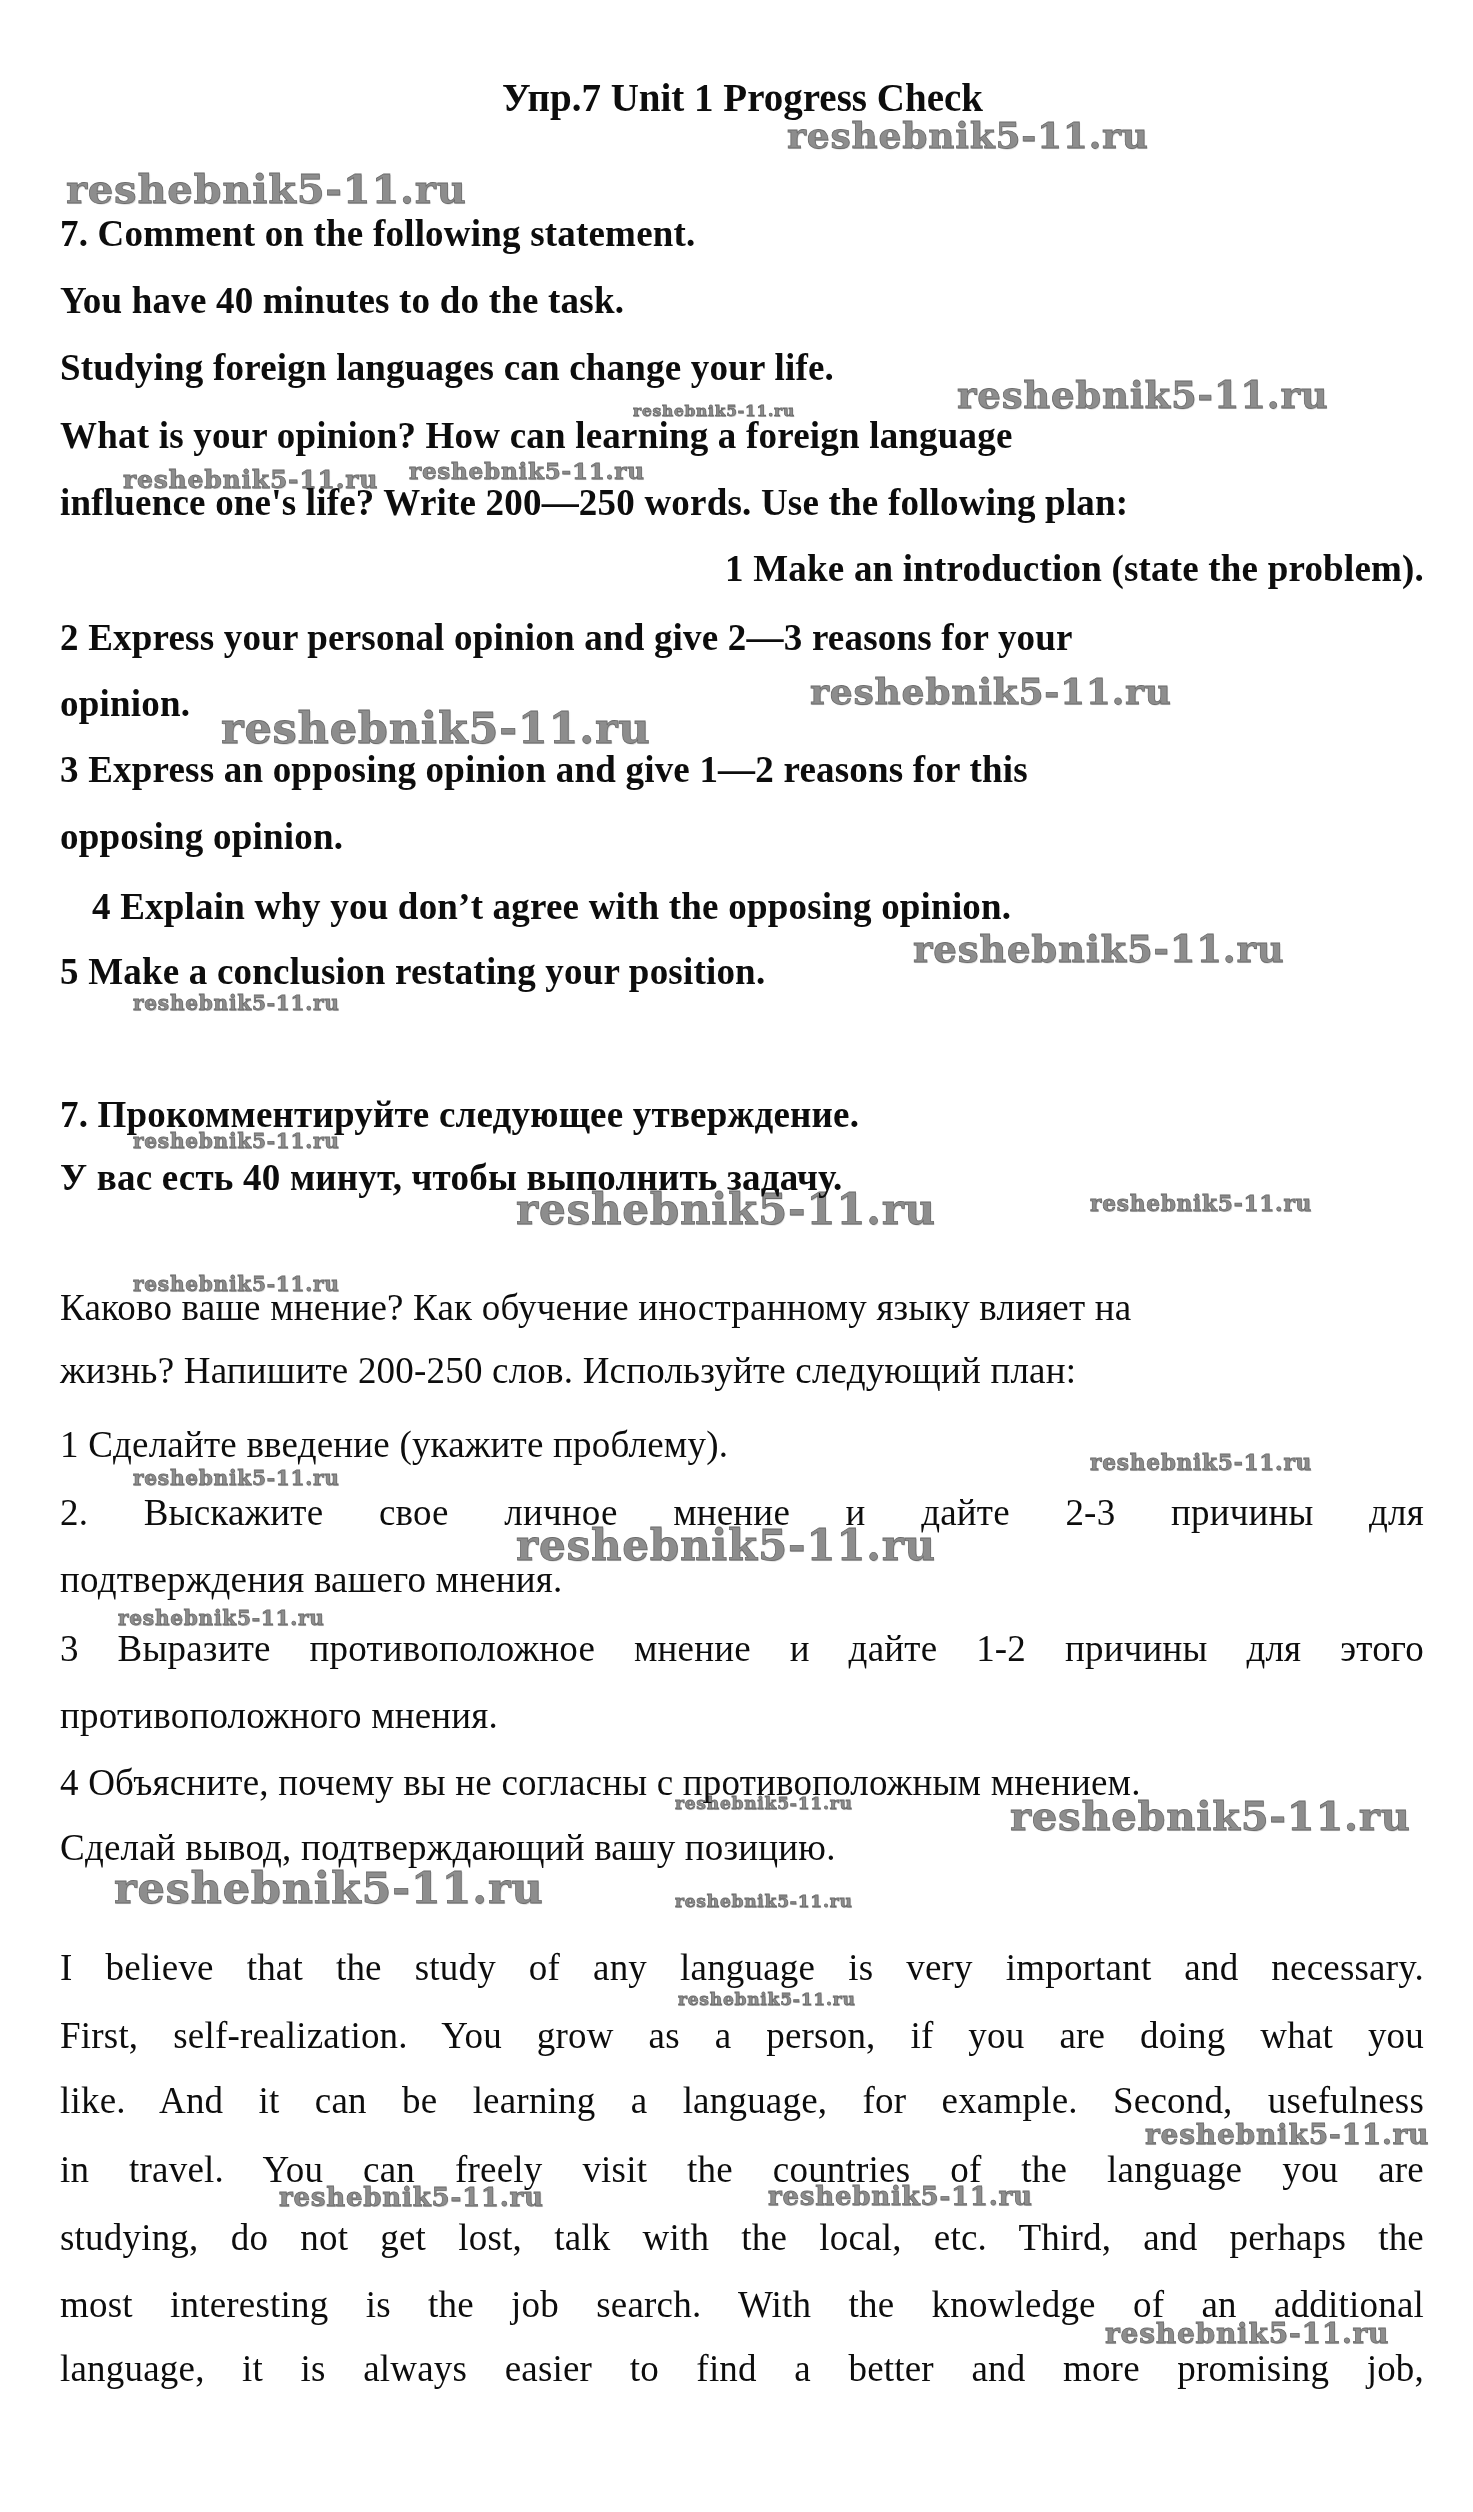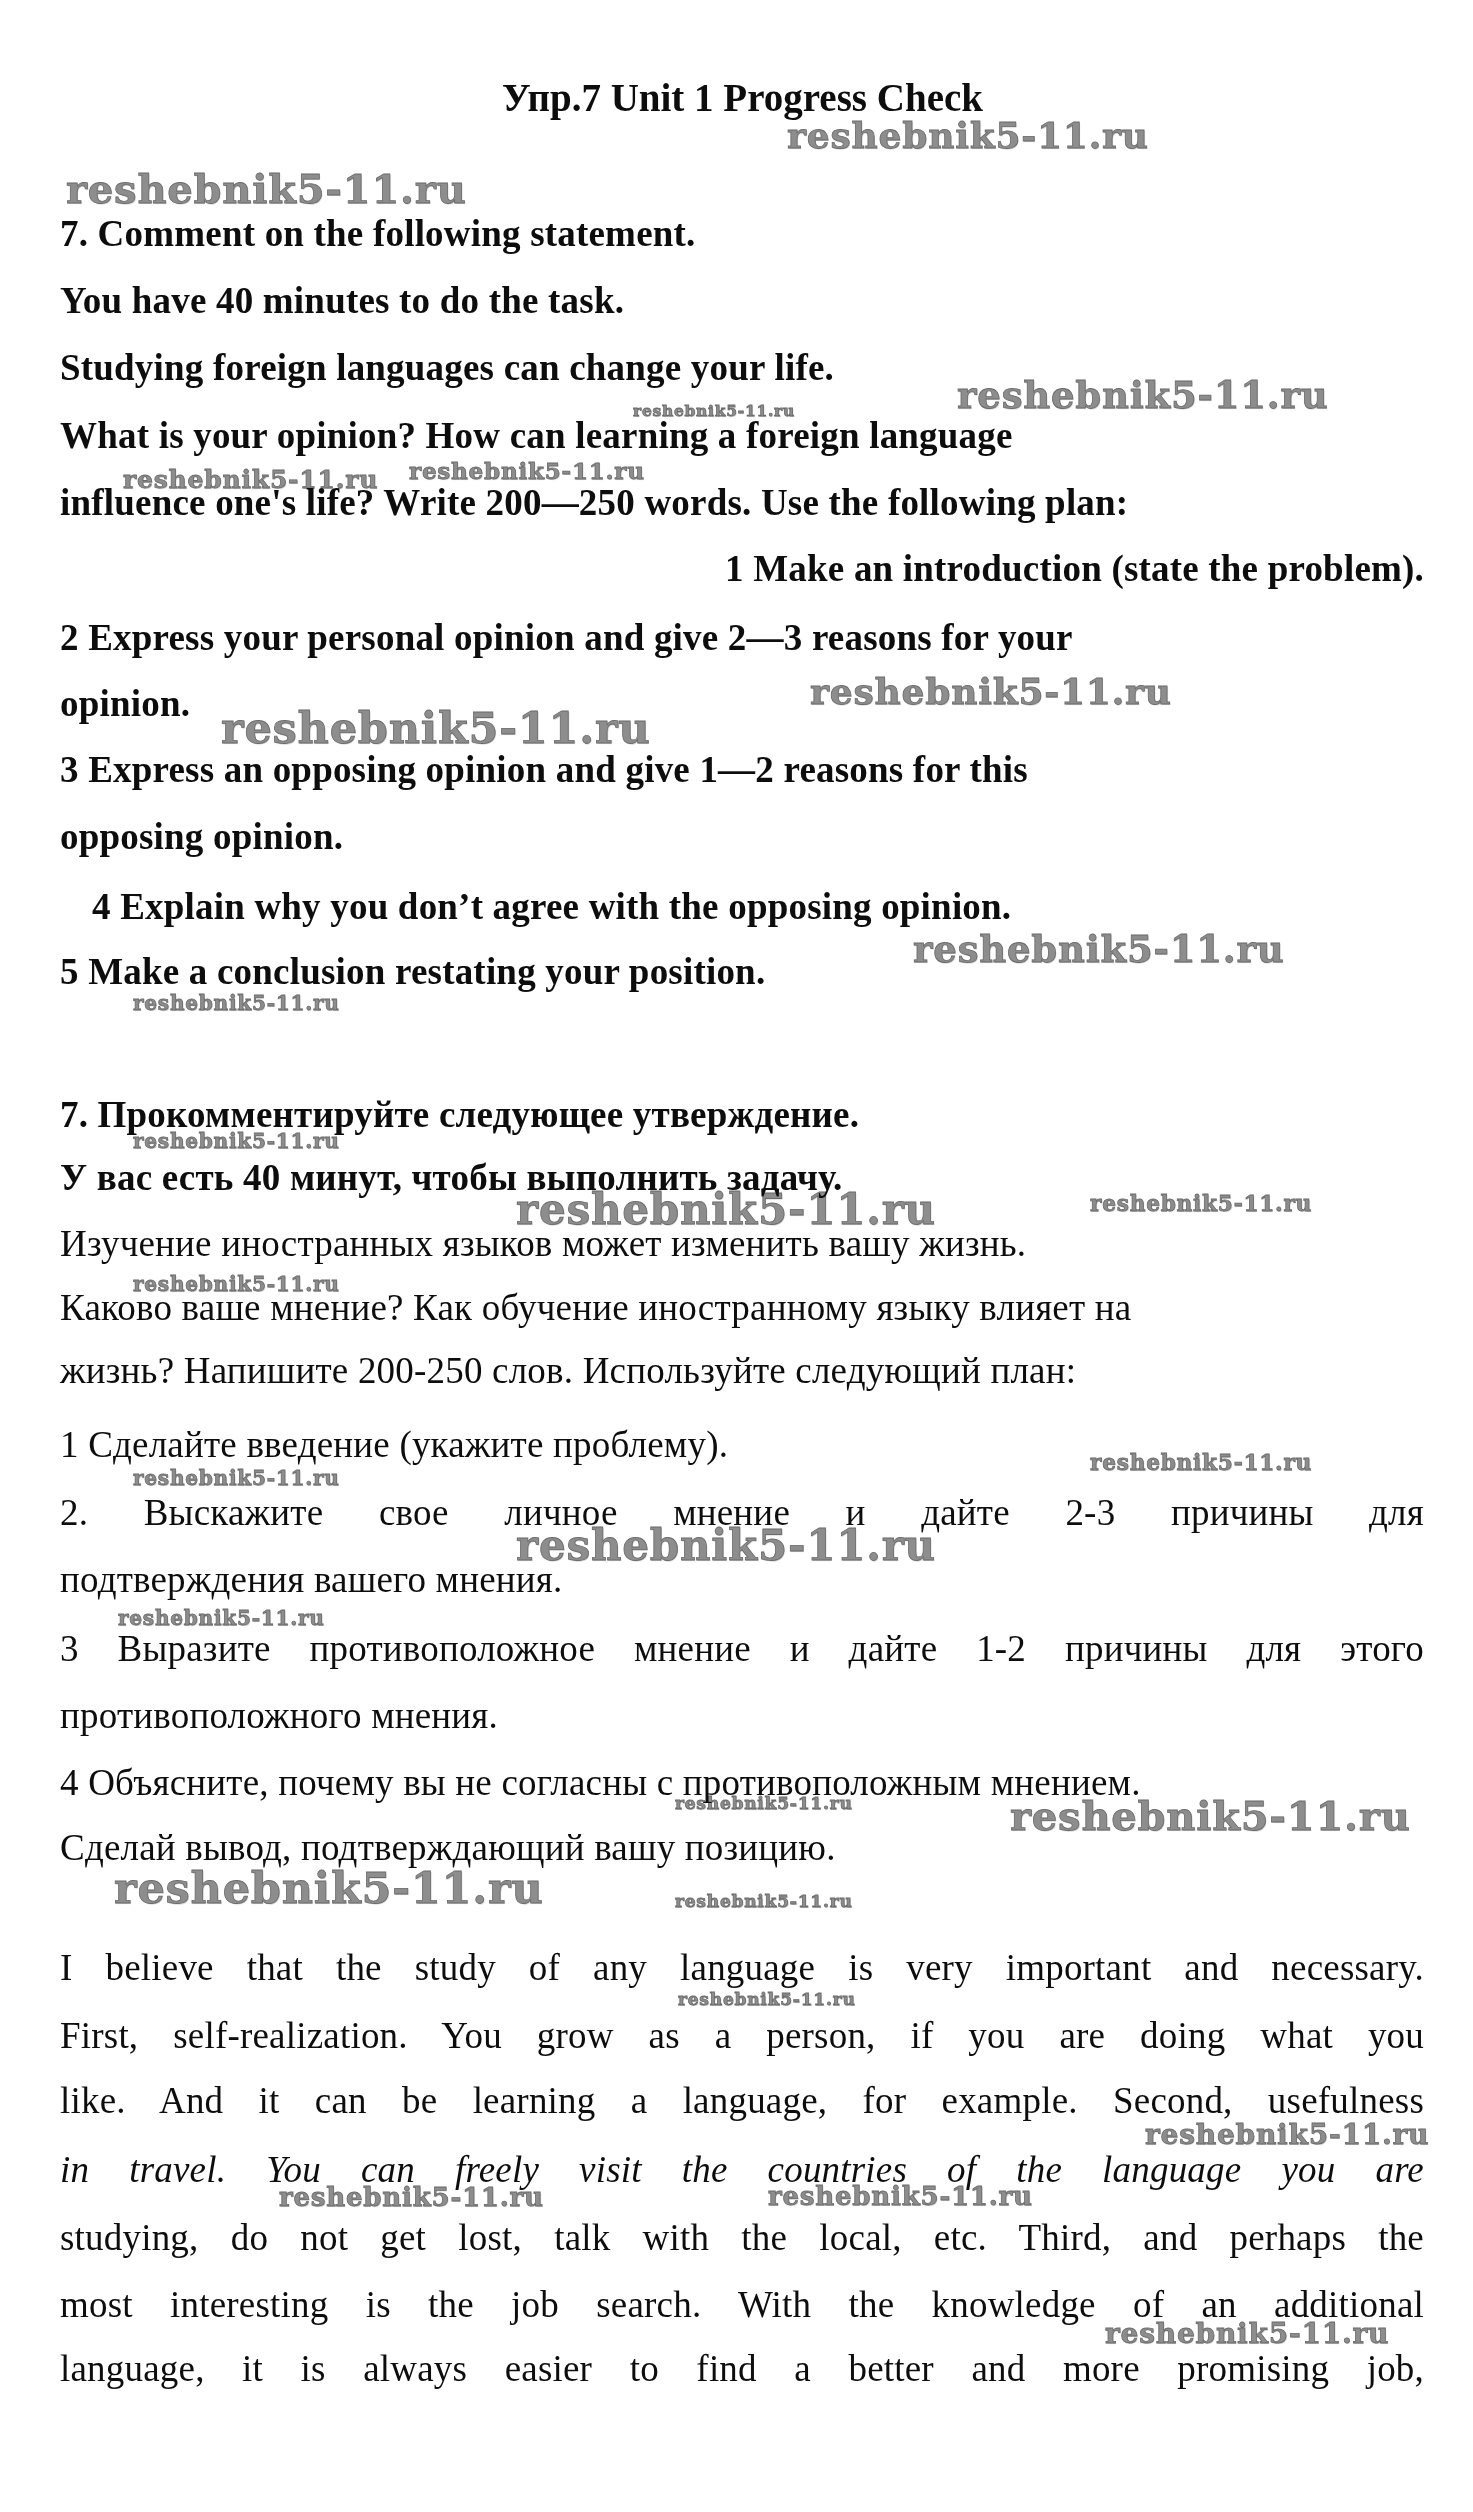"Изучение иностранных языков может" div.ln { html: <div>Изучение иностранных языков может изменить вашу жизнь.</div> -> none }
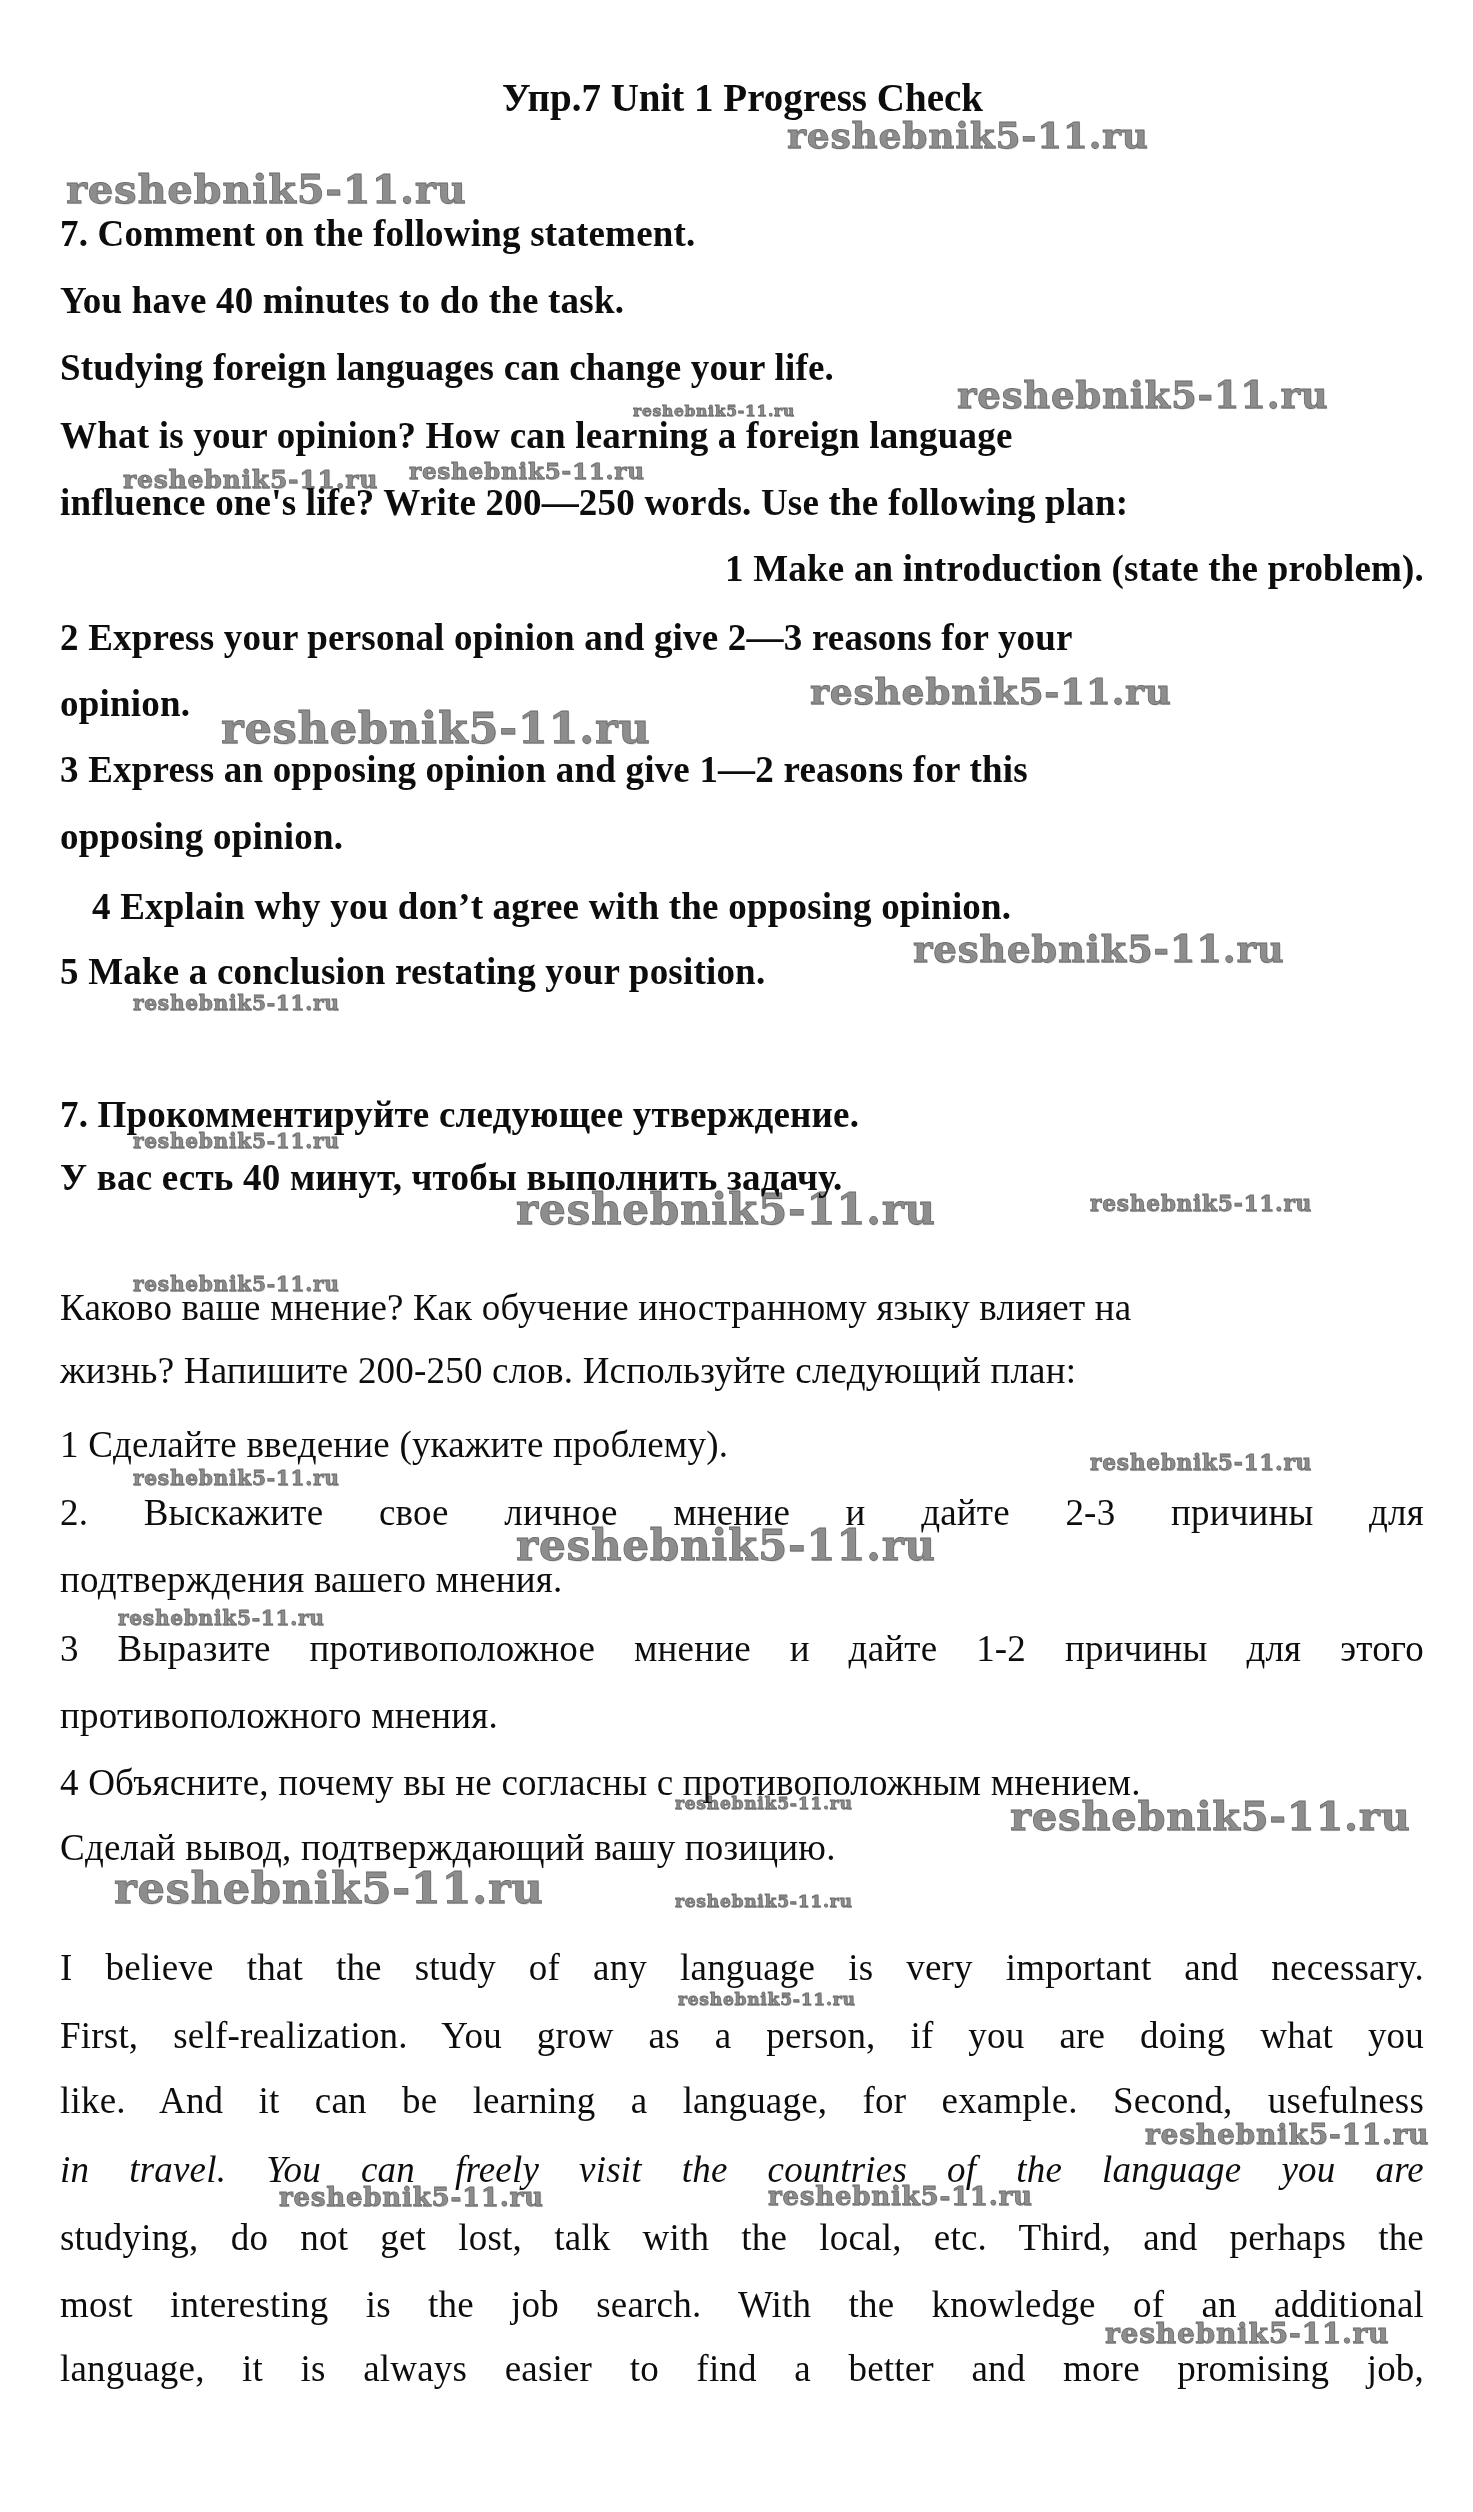"in travel. You can freely" div.ln { font-style: italic -> none }
